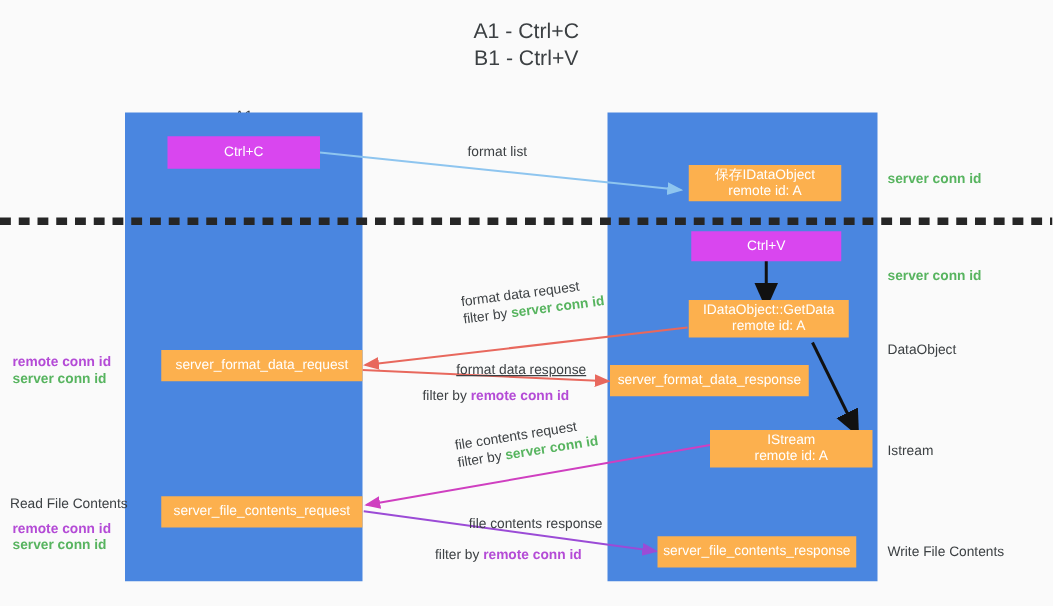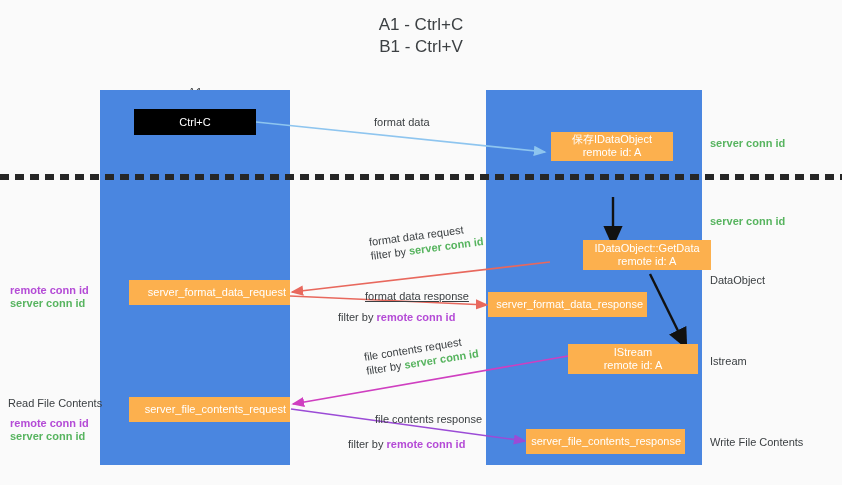"Ctrl+C" .box.green { background: #000000 -> #d946ef }
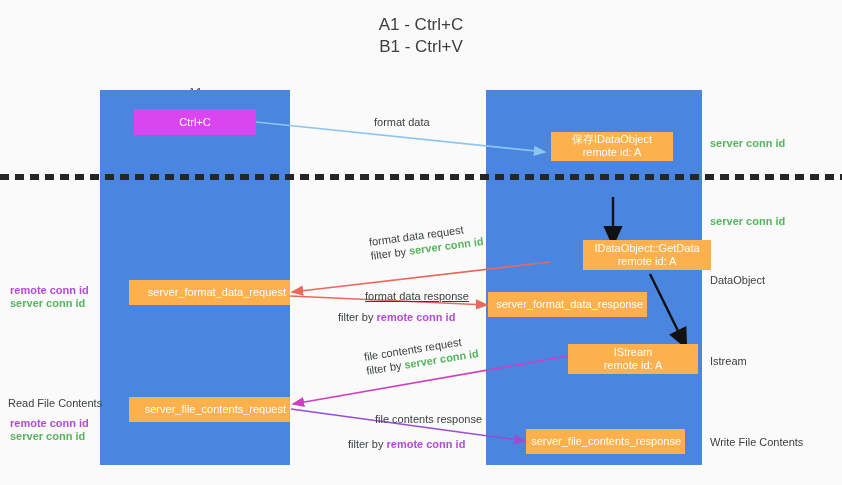"format data" span { text: data -> list }
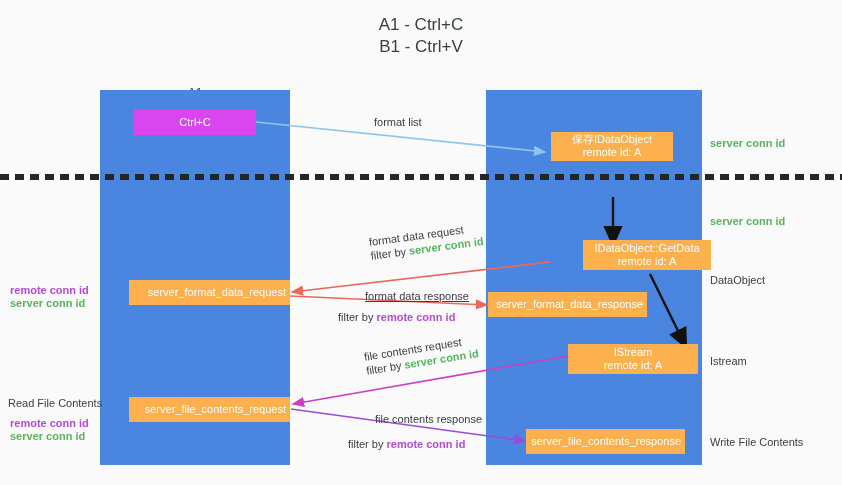"保存IDataObject" .box.orange { justify-content: flex-end -> none }
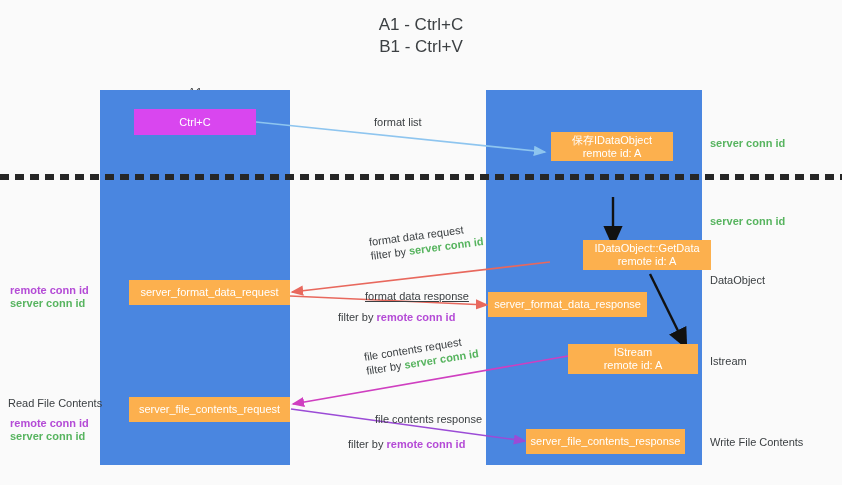"Ctrl+V" div.abs { html: none -> <div> <span>Ctrl+V</span> </div> }
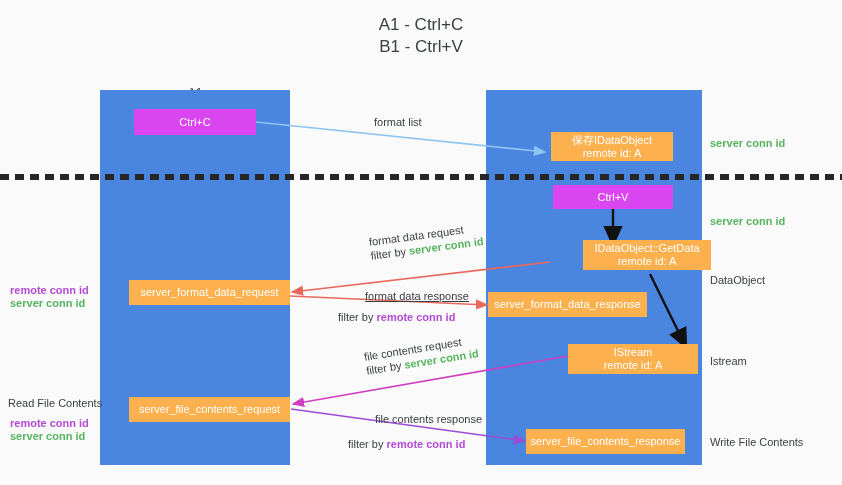"IDataObject::GetData" div.abs { margin-left: 32px -> none }
